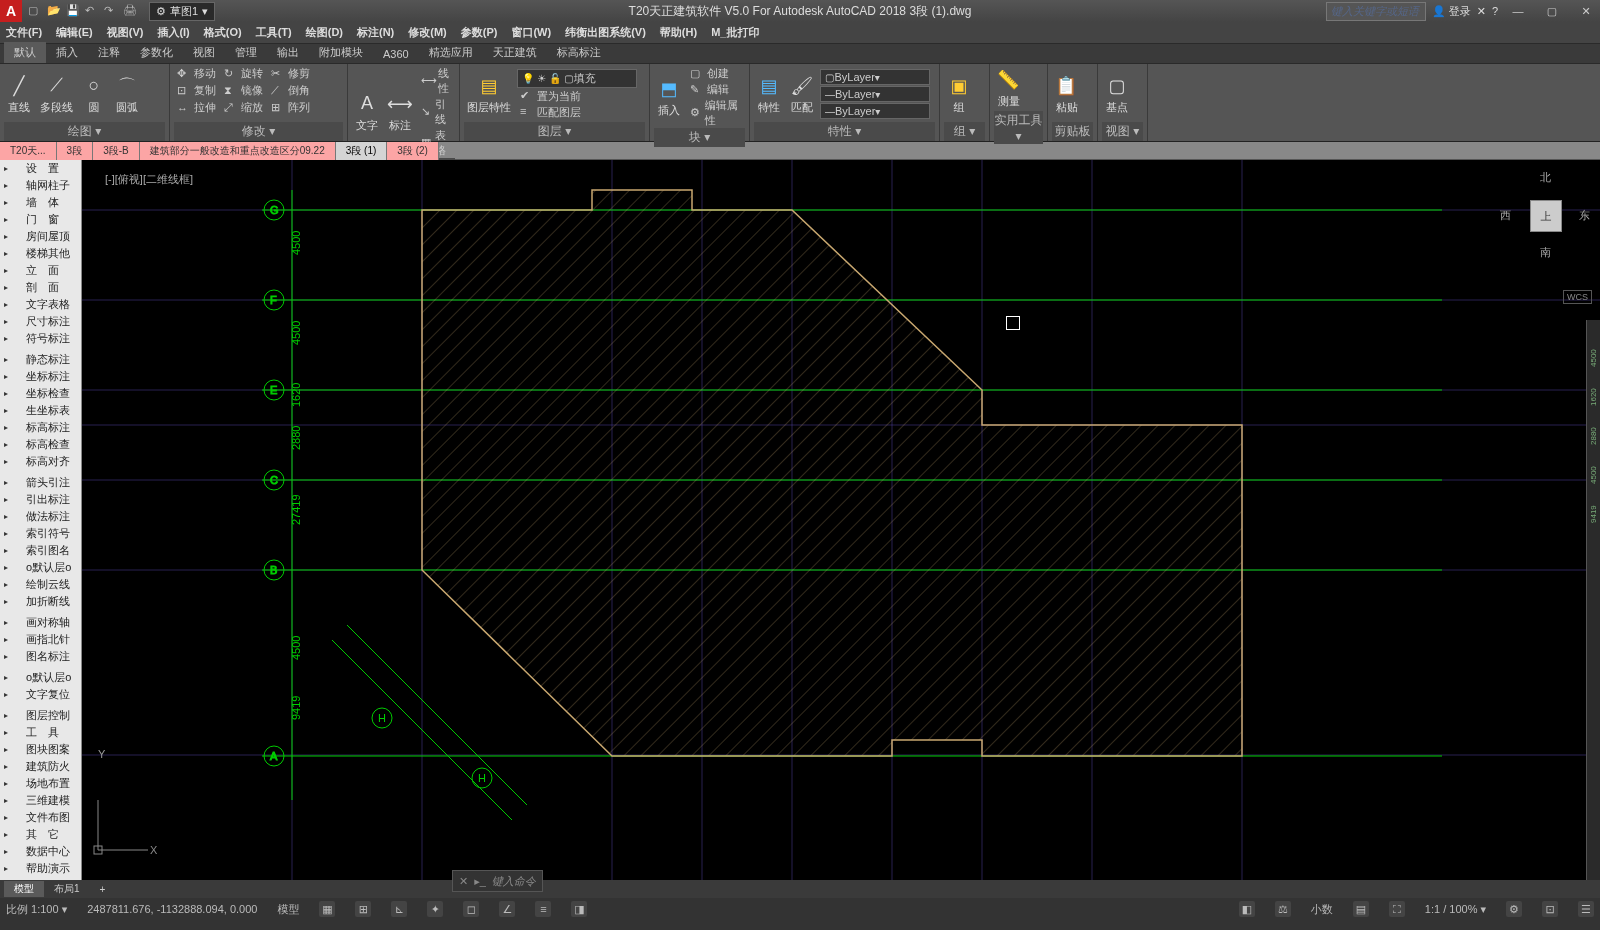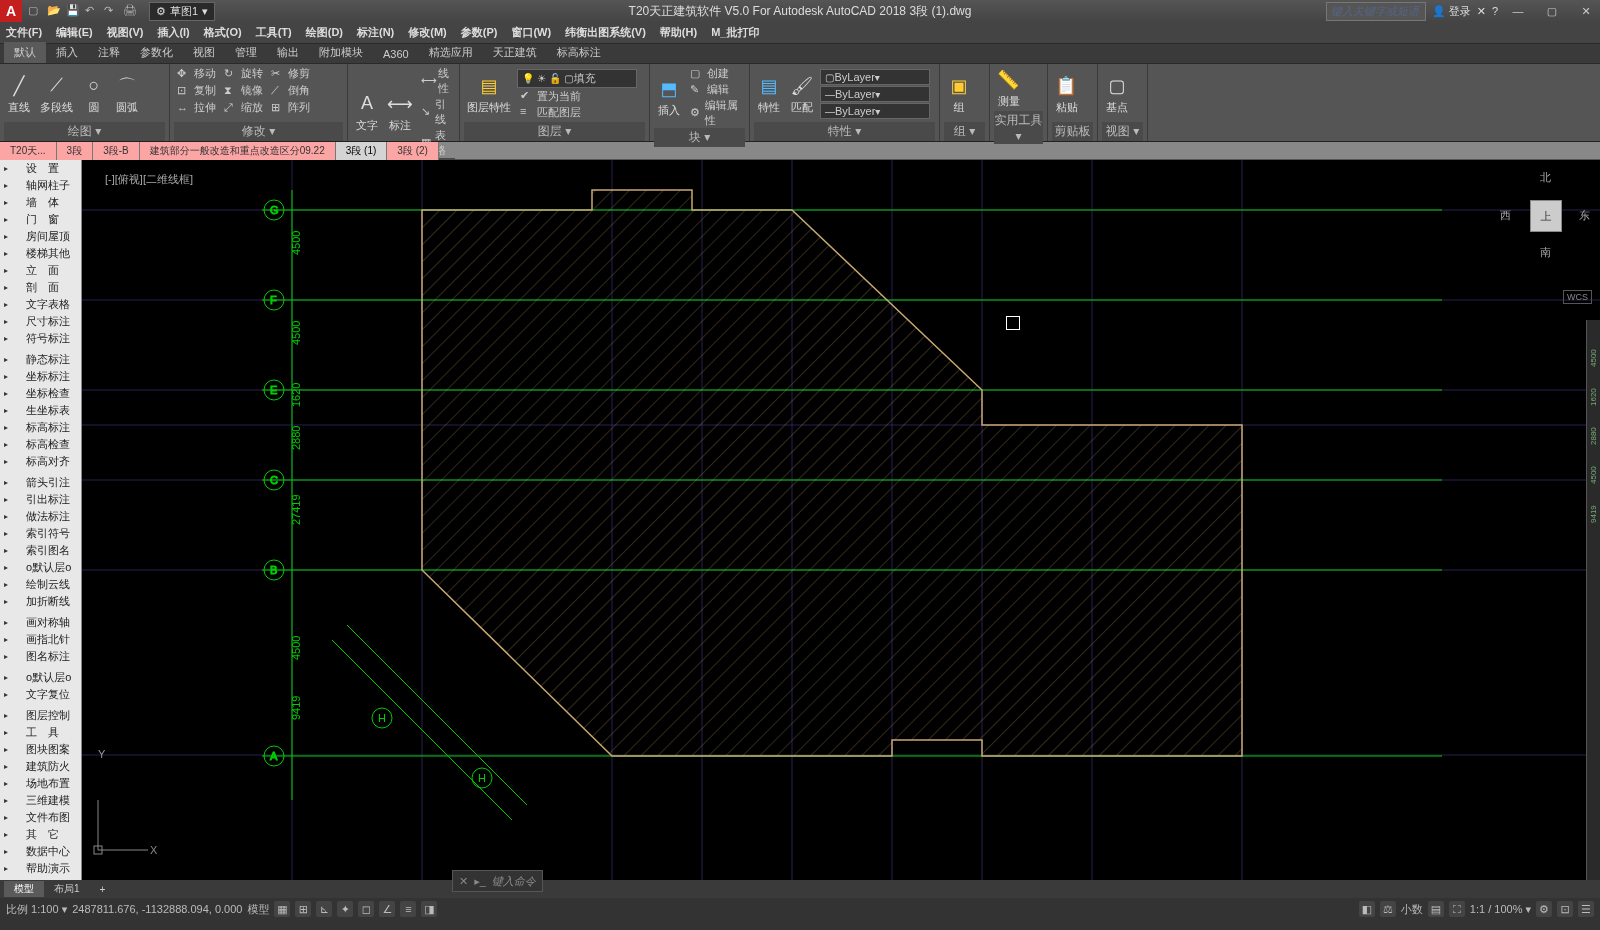"比例 1:100 ▾" .status-bar { gap: 5px -> 20px }
